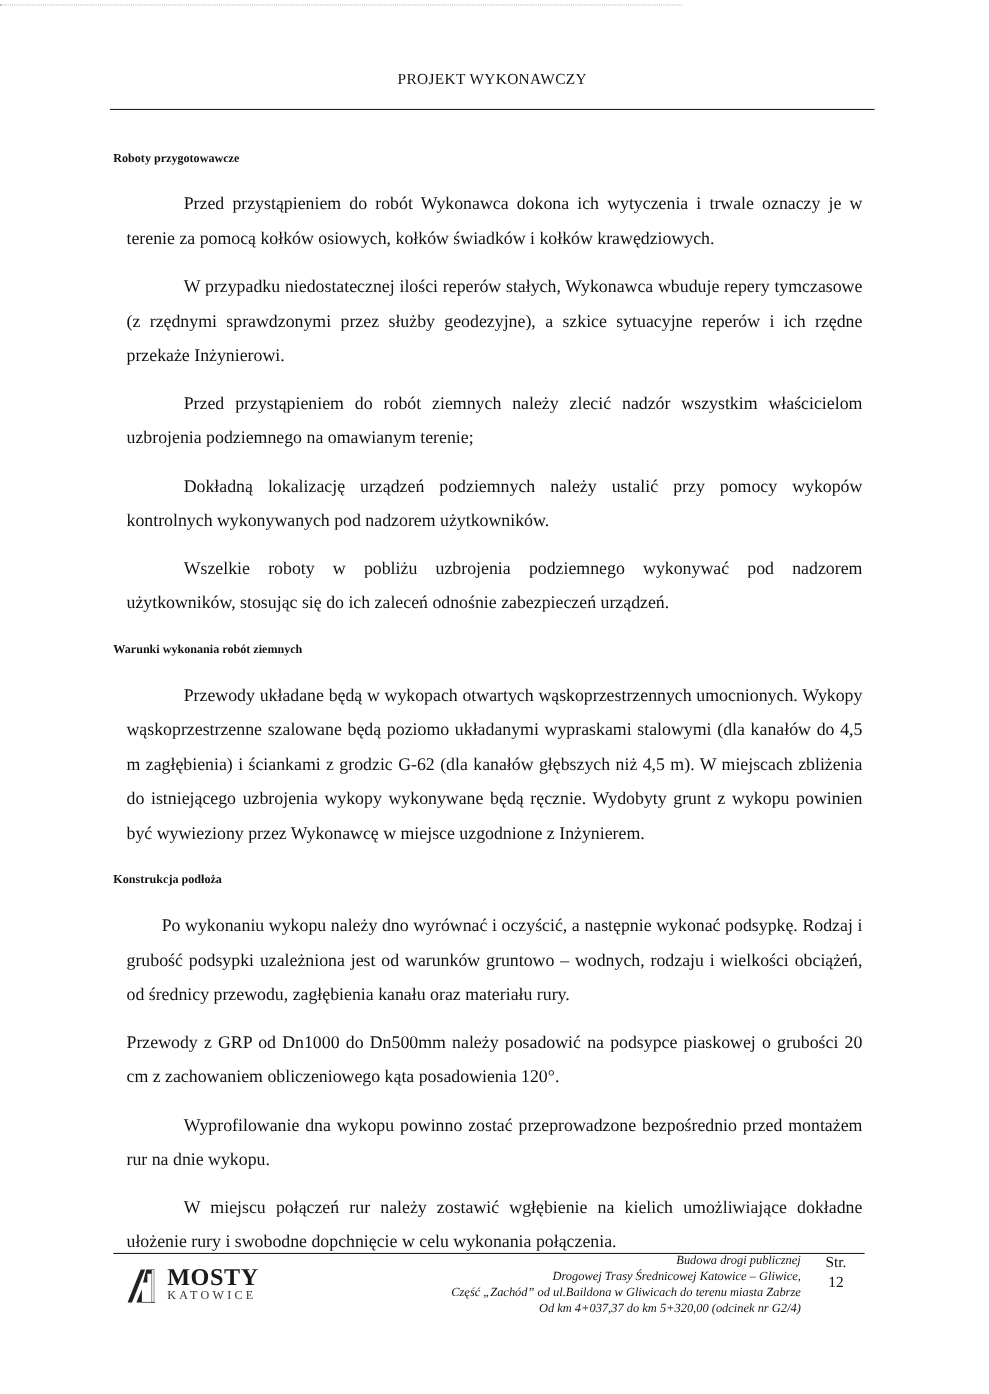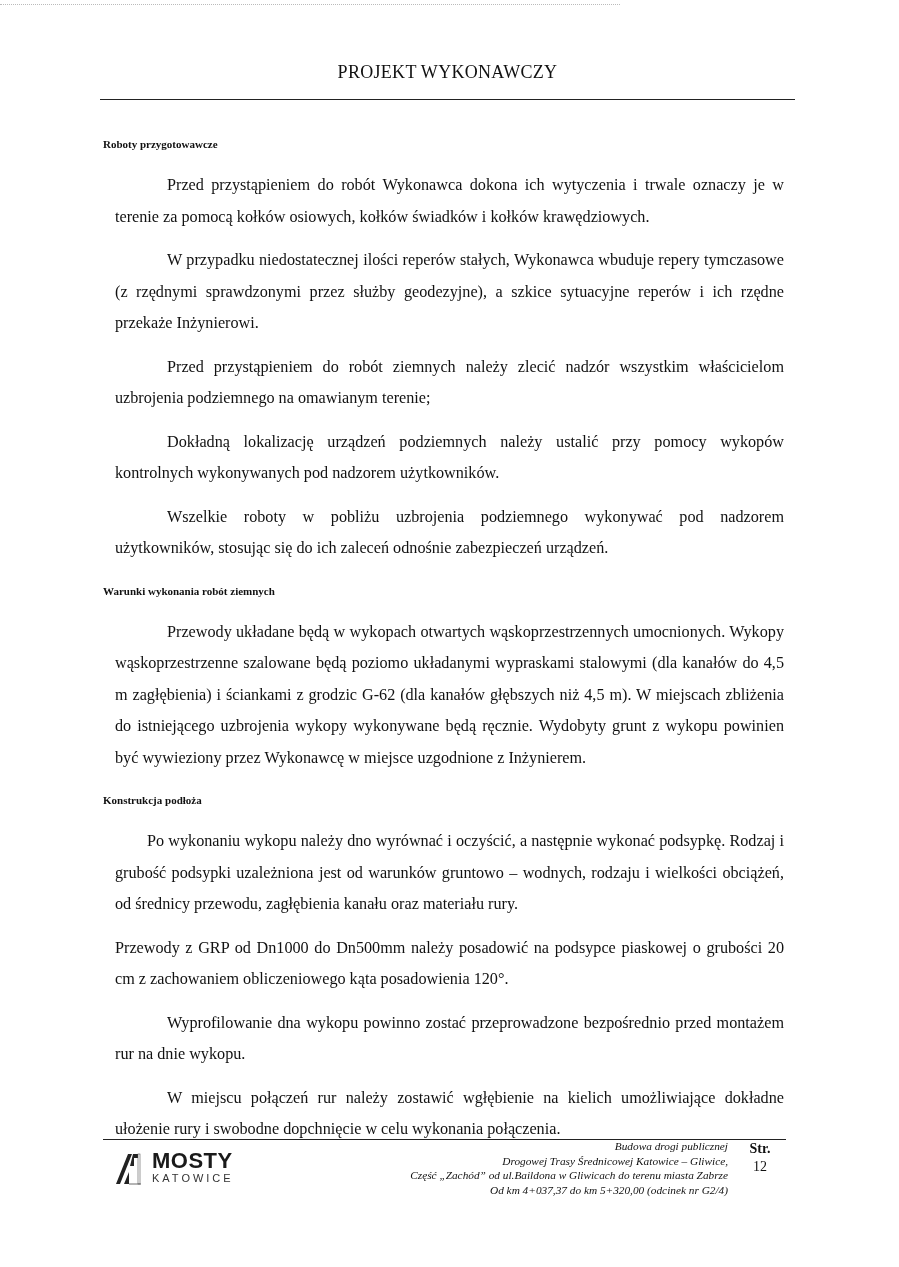"PROJEKT WYKONAWCZY" .header .t1 { font-size: 18px -> 14px }
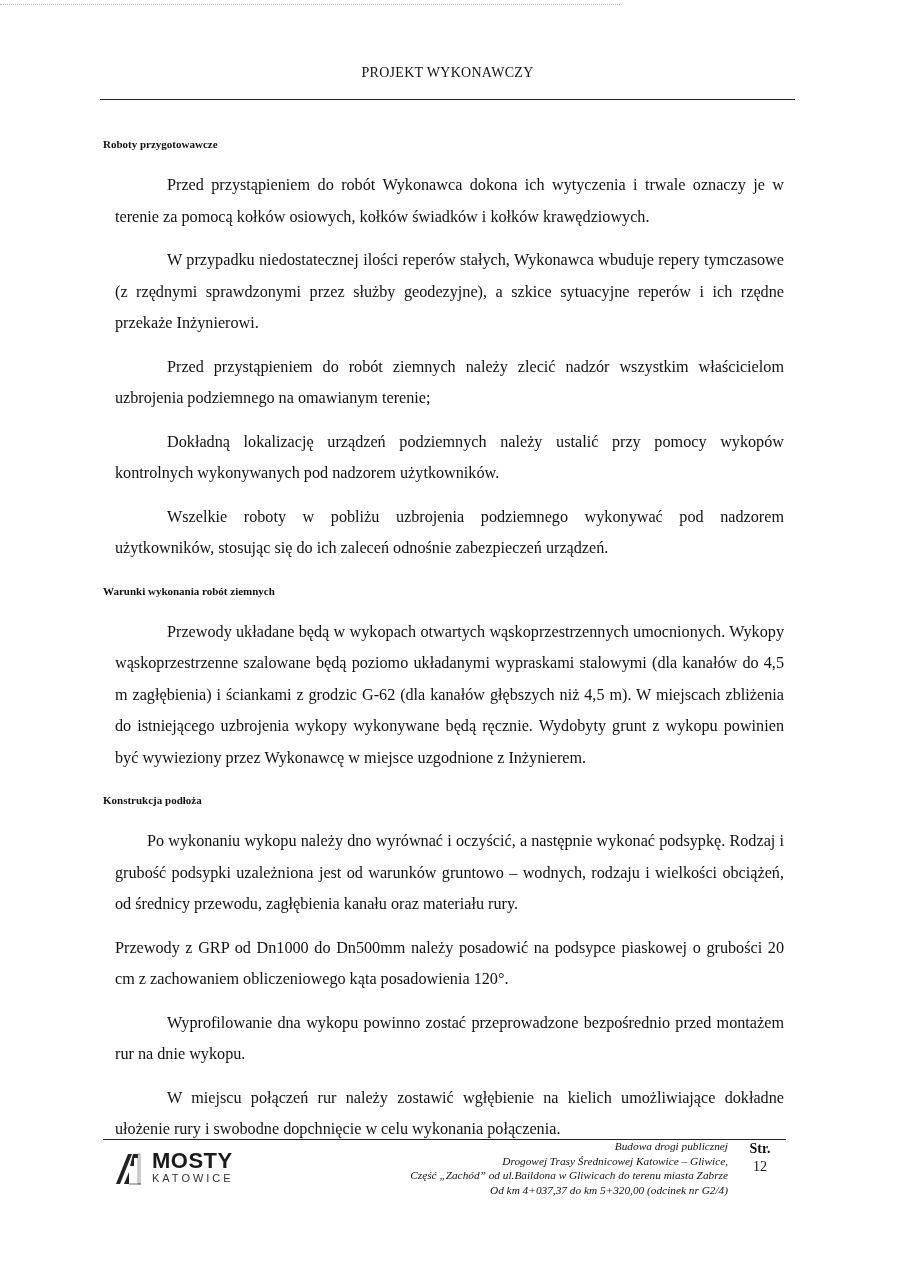"MOSTY" .logo-text { font-family: Liberation Sans, sans-serif -> Liberation Serif, serif }
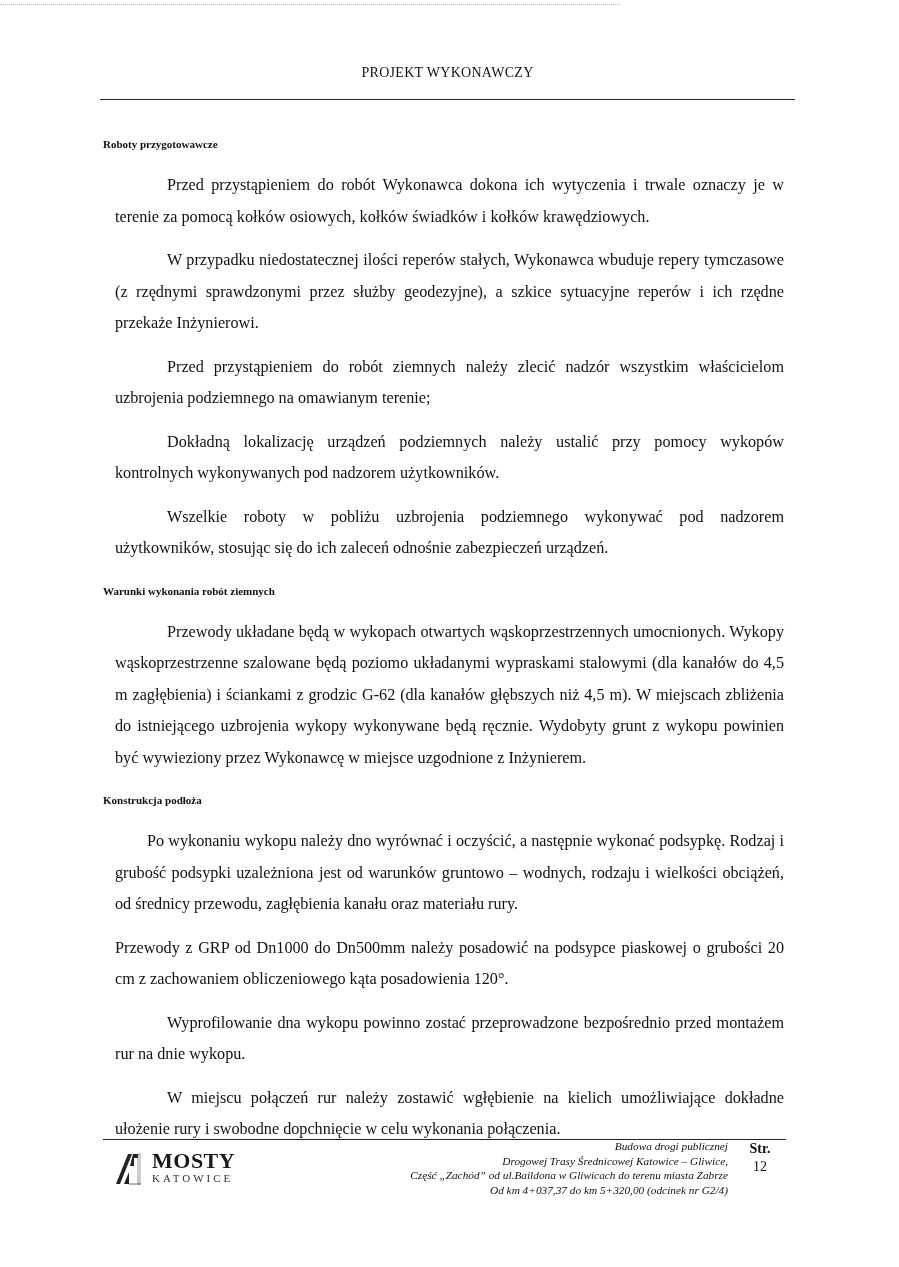"Str." .footer-page .lbl { font-weight: bold -> none }
